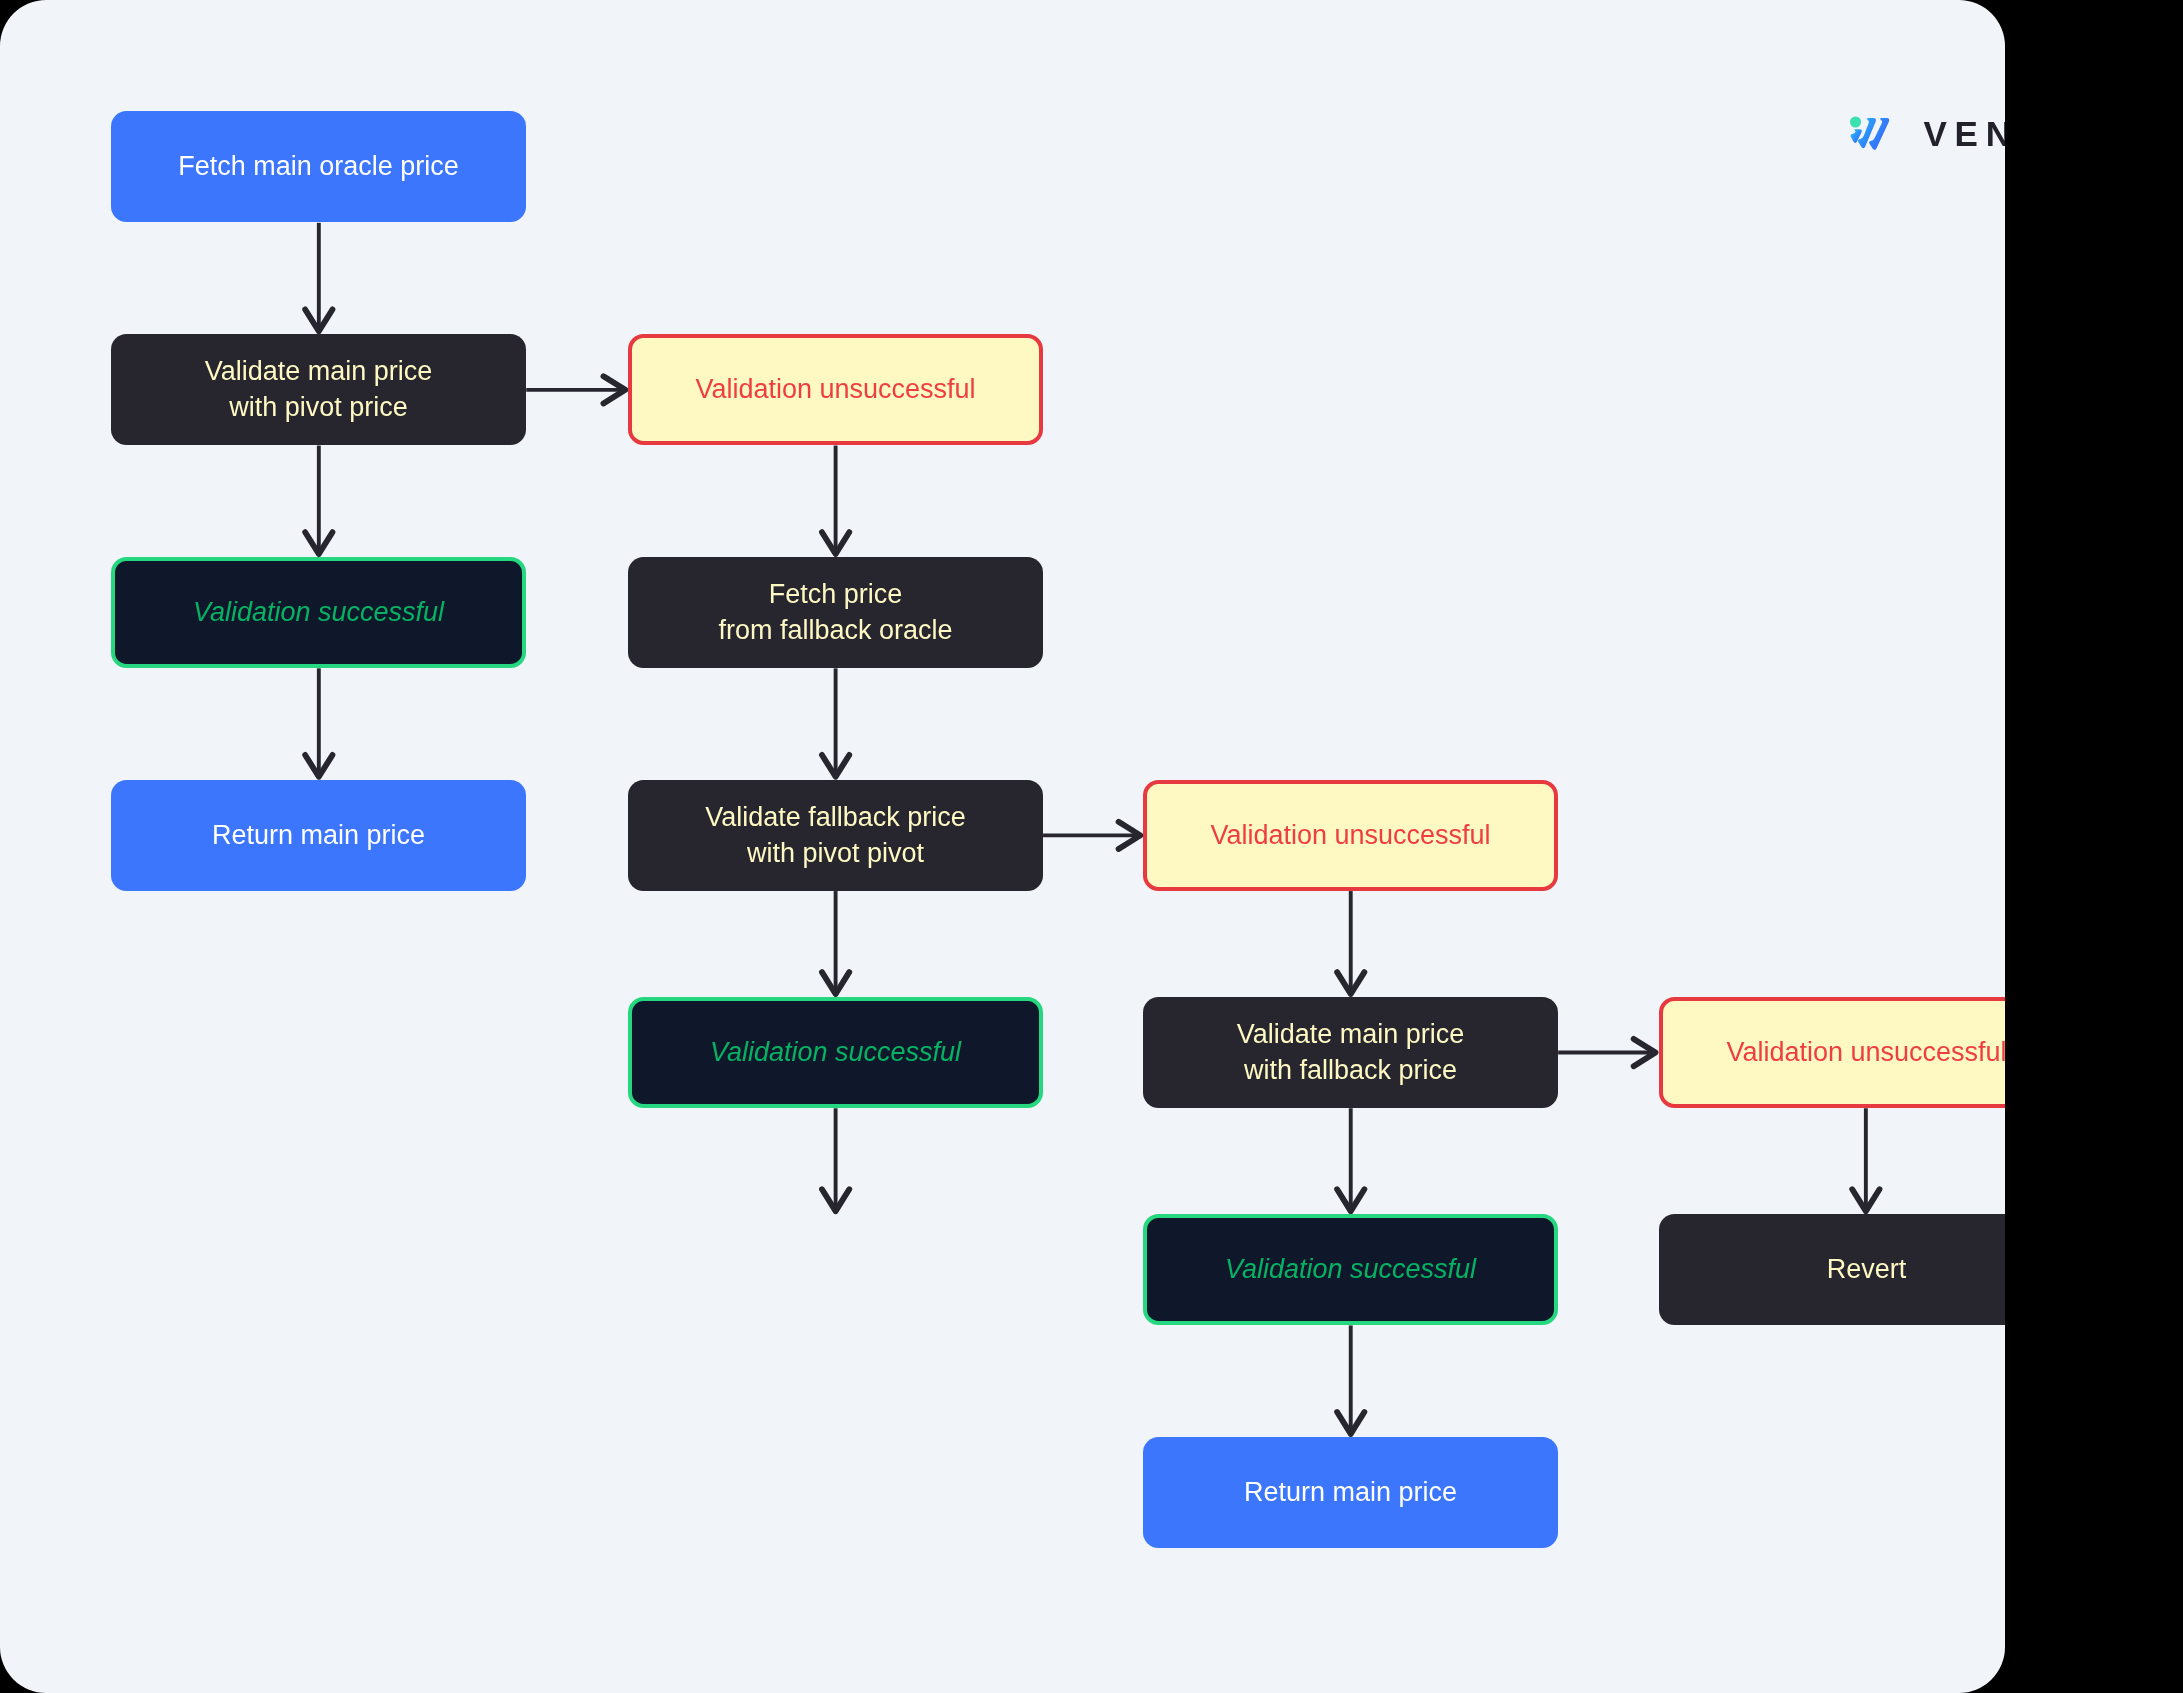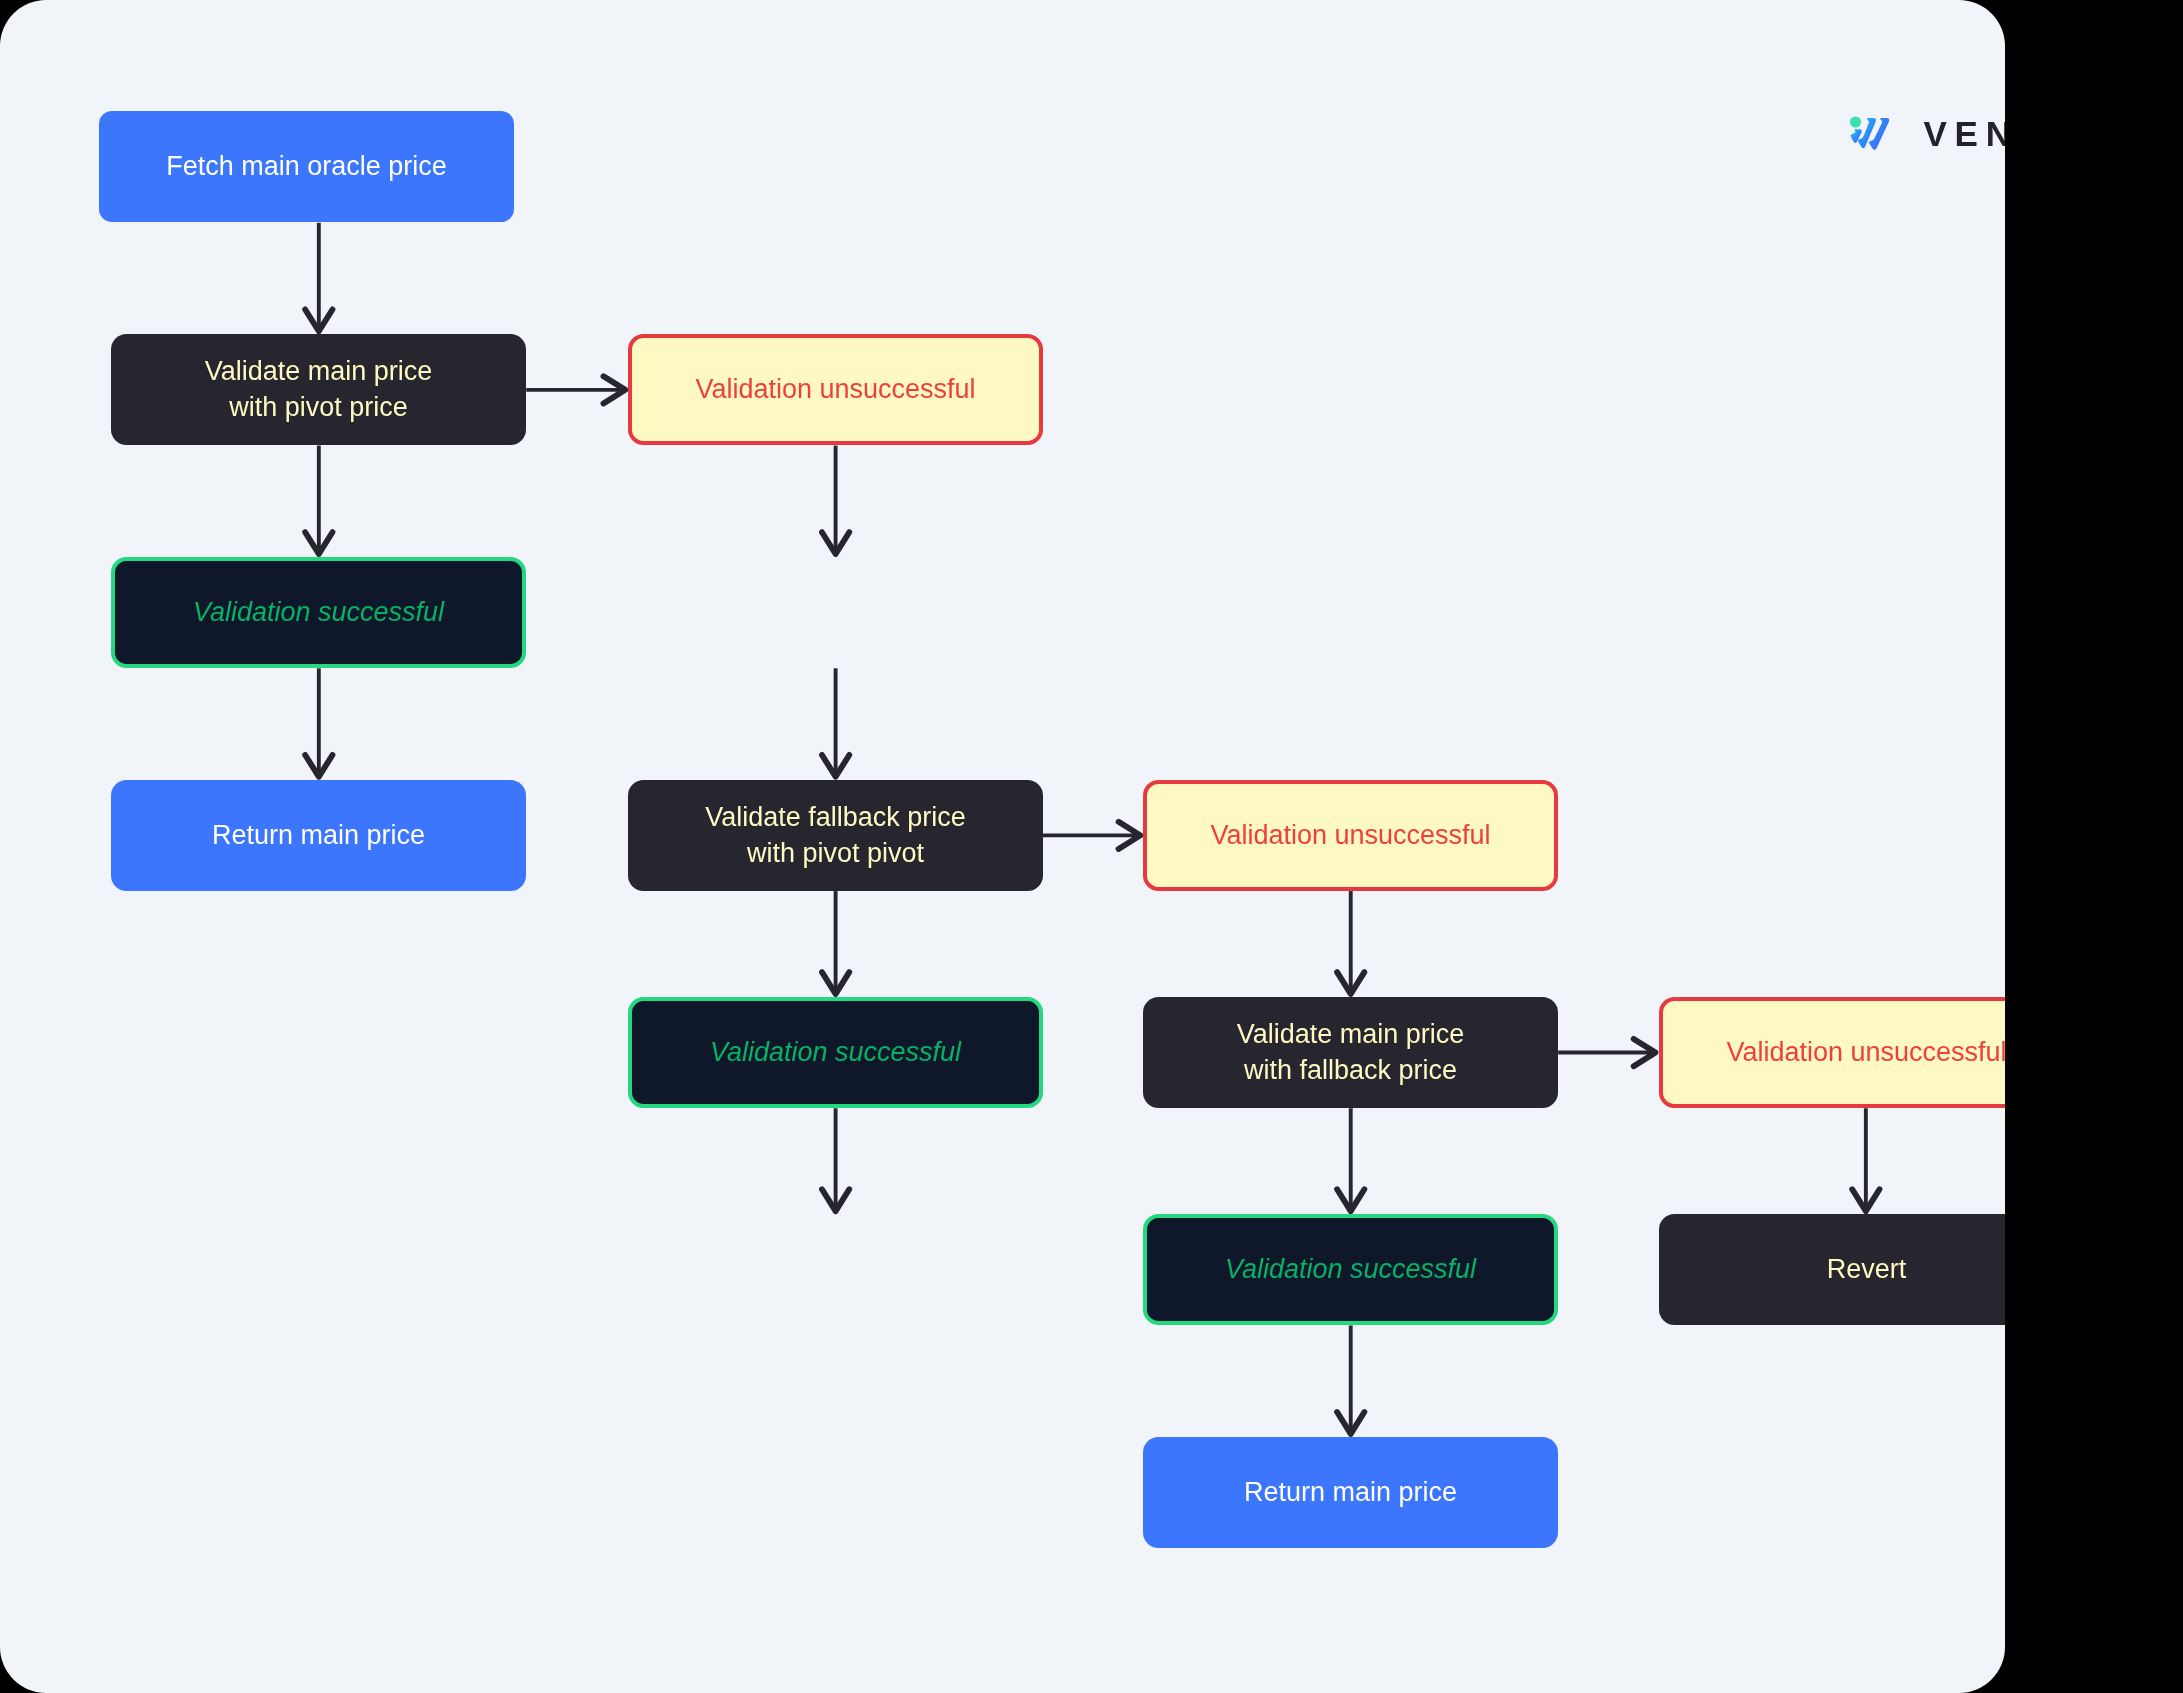"Fetch main oracle price" div.node { border-radius: 13px -> none; left: 99px -> 111px }
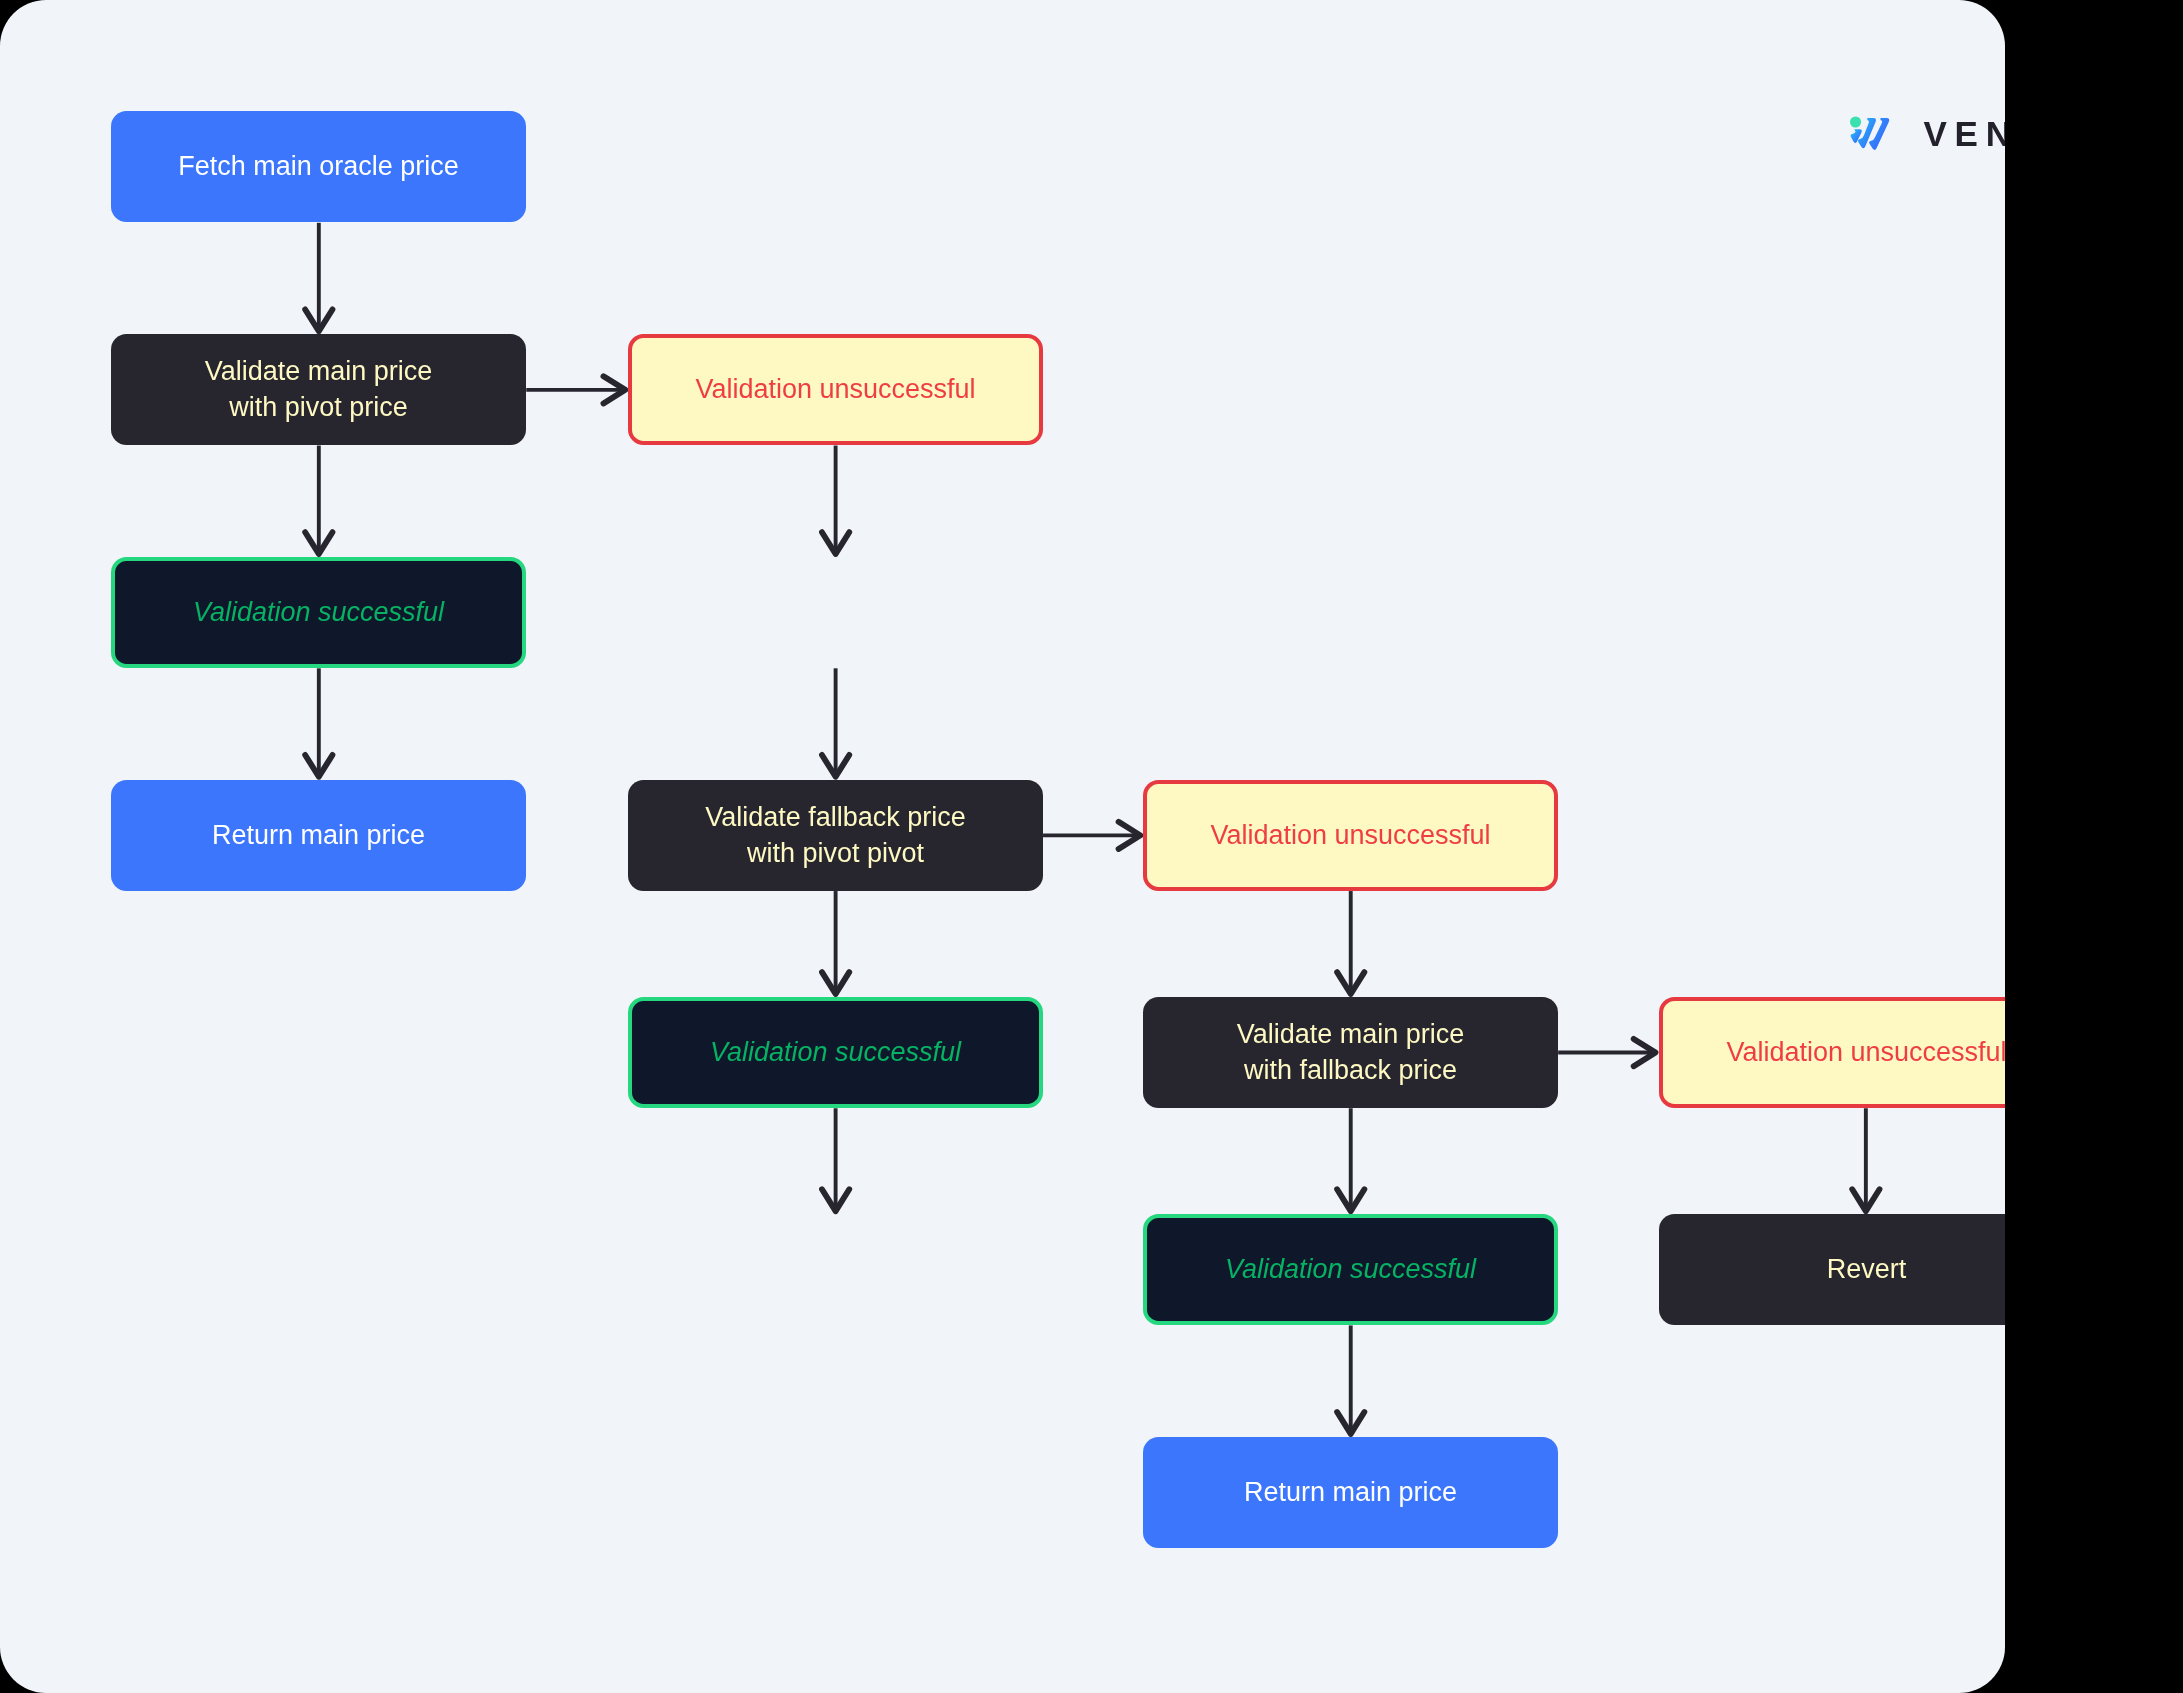"Fetch price" div.node { html: none -> <div>Fetch price from fallback oracle</div> }
